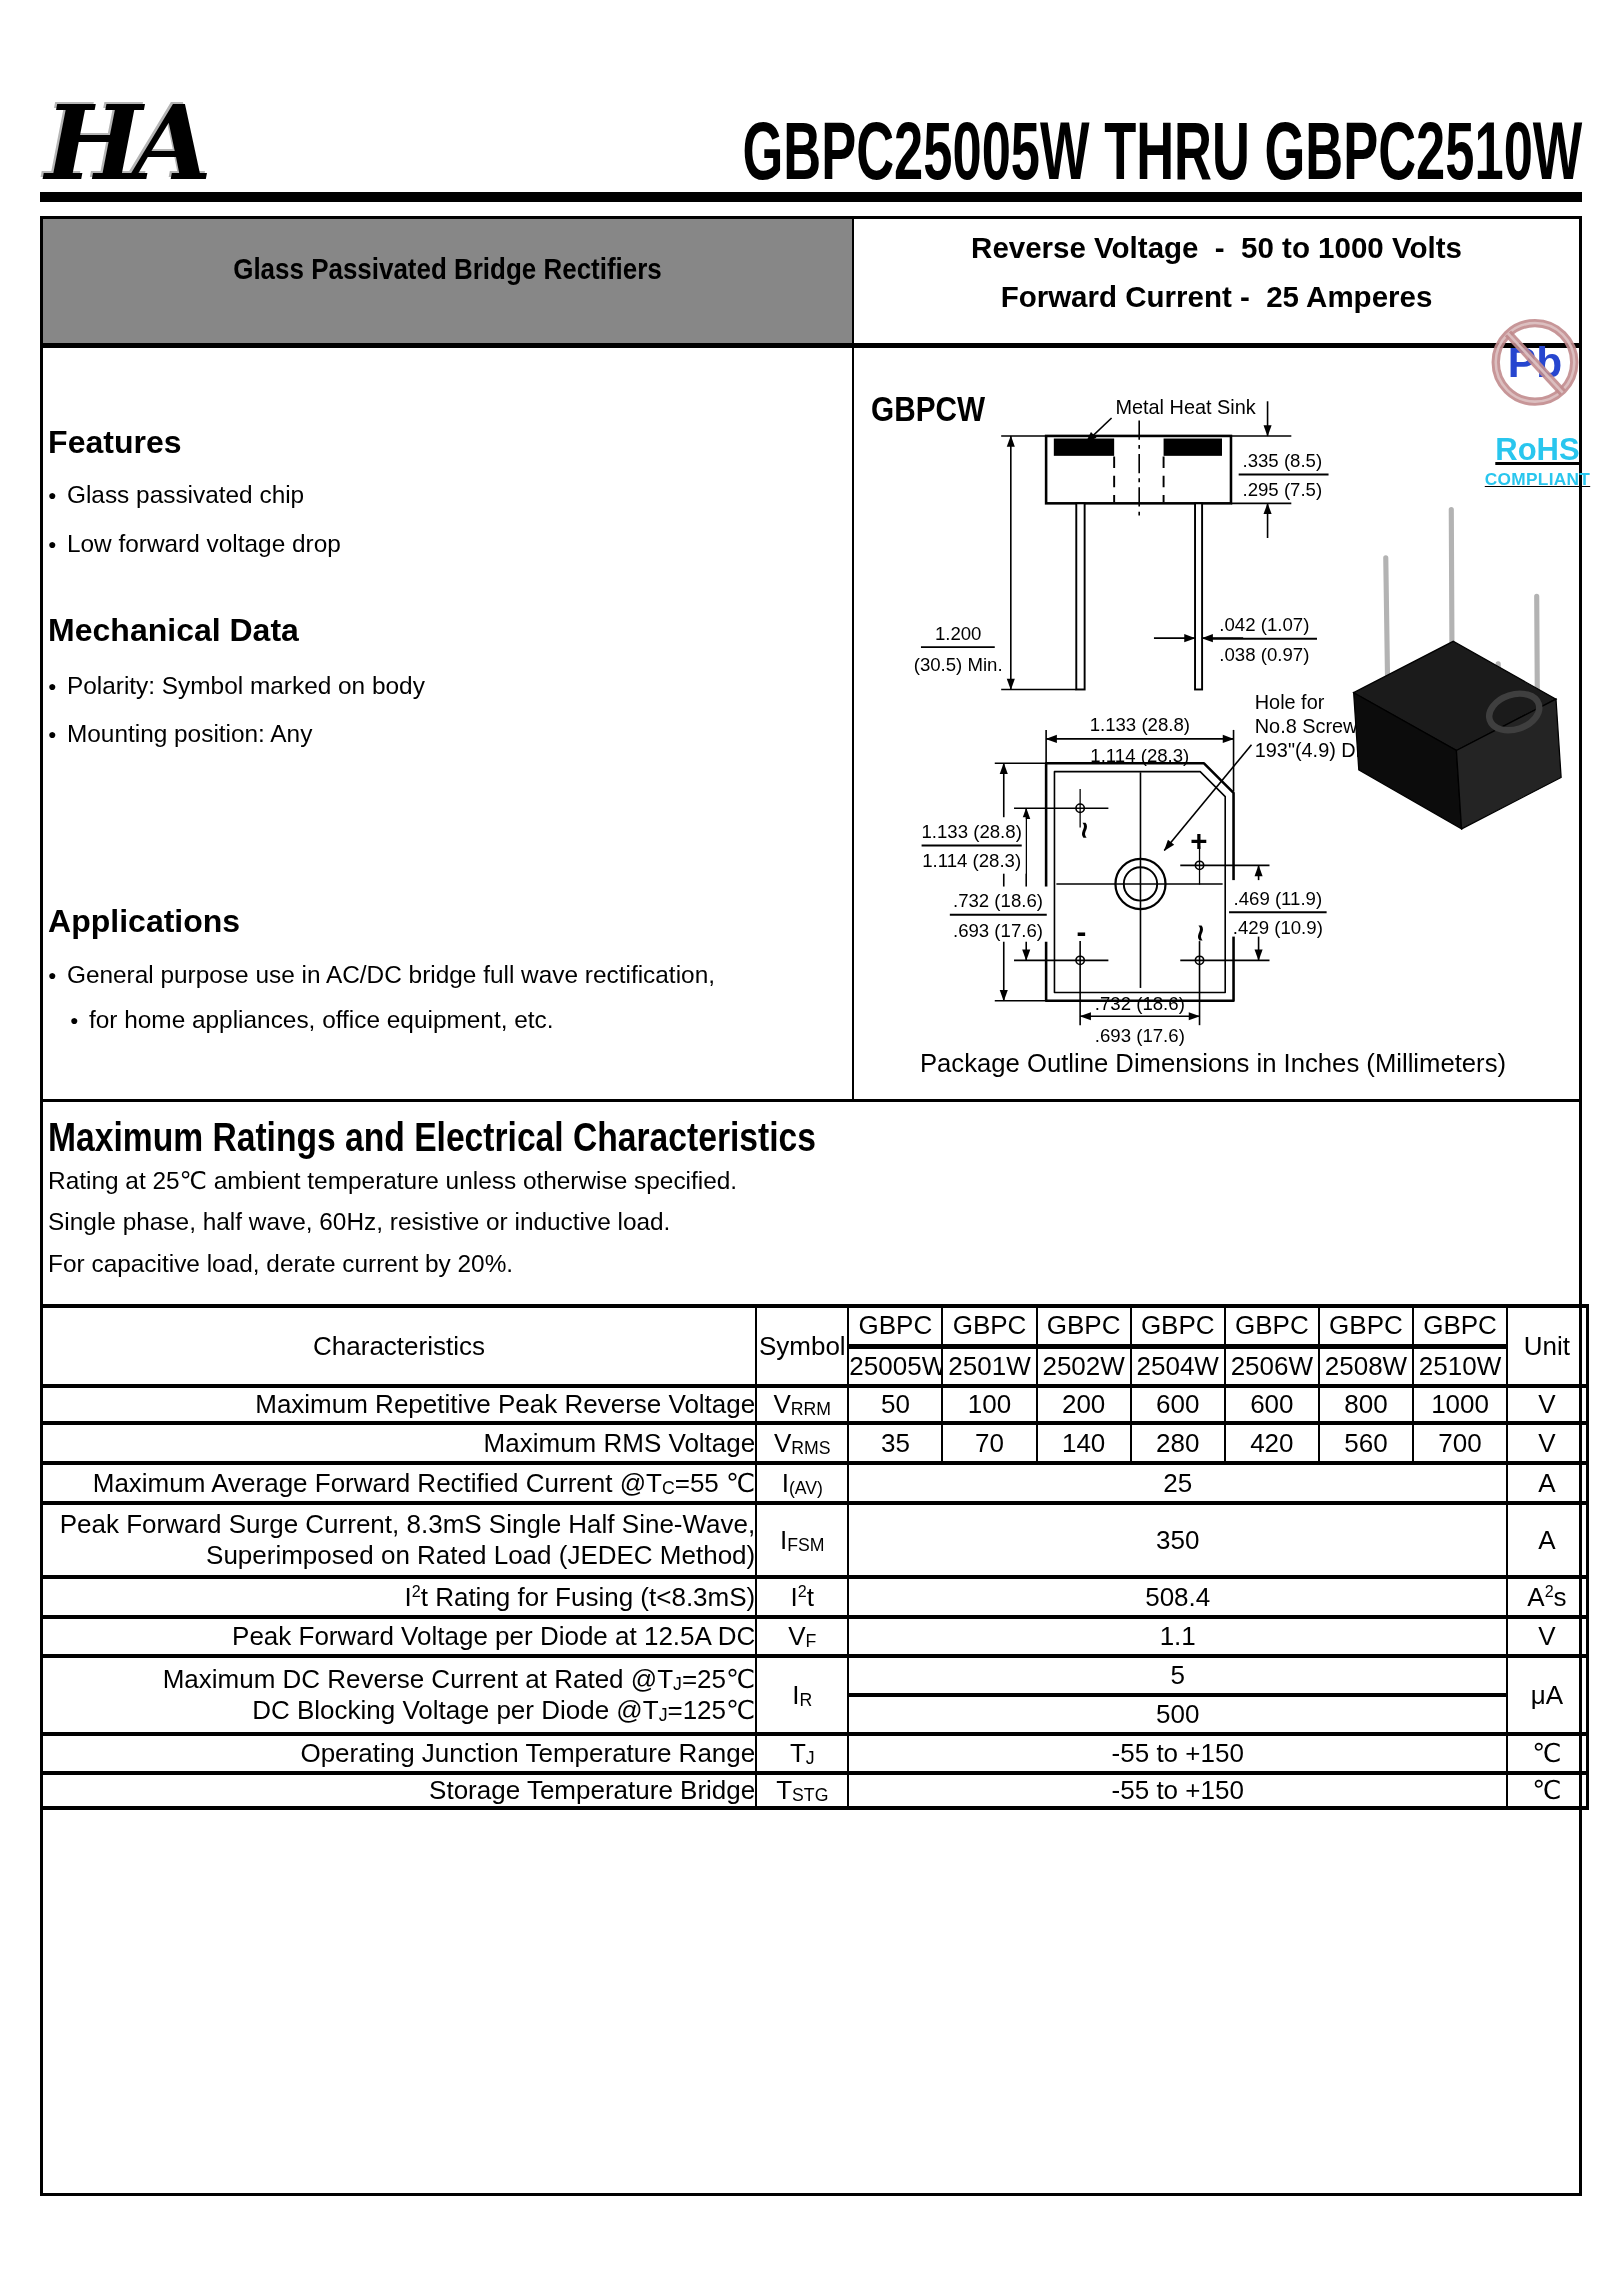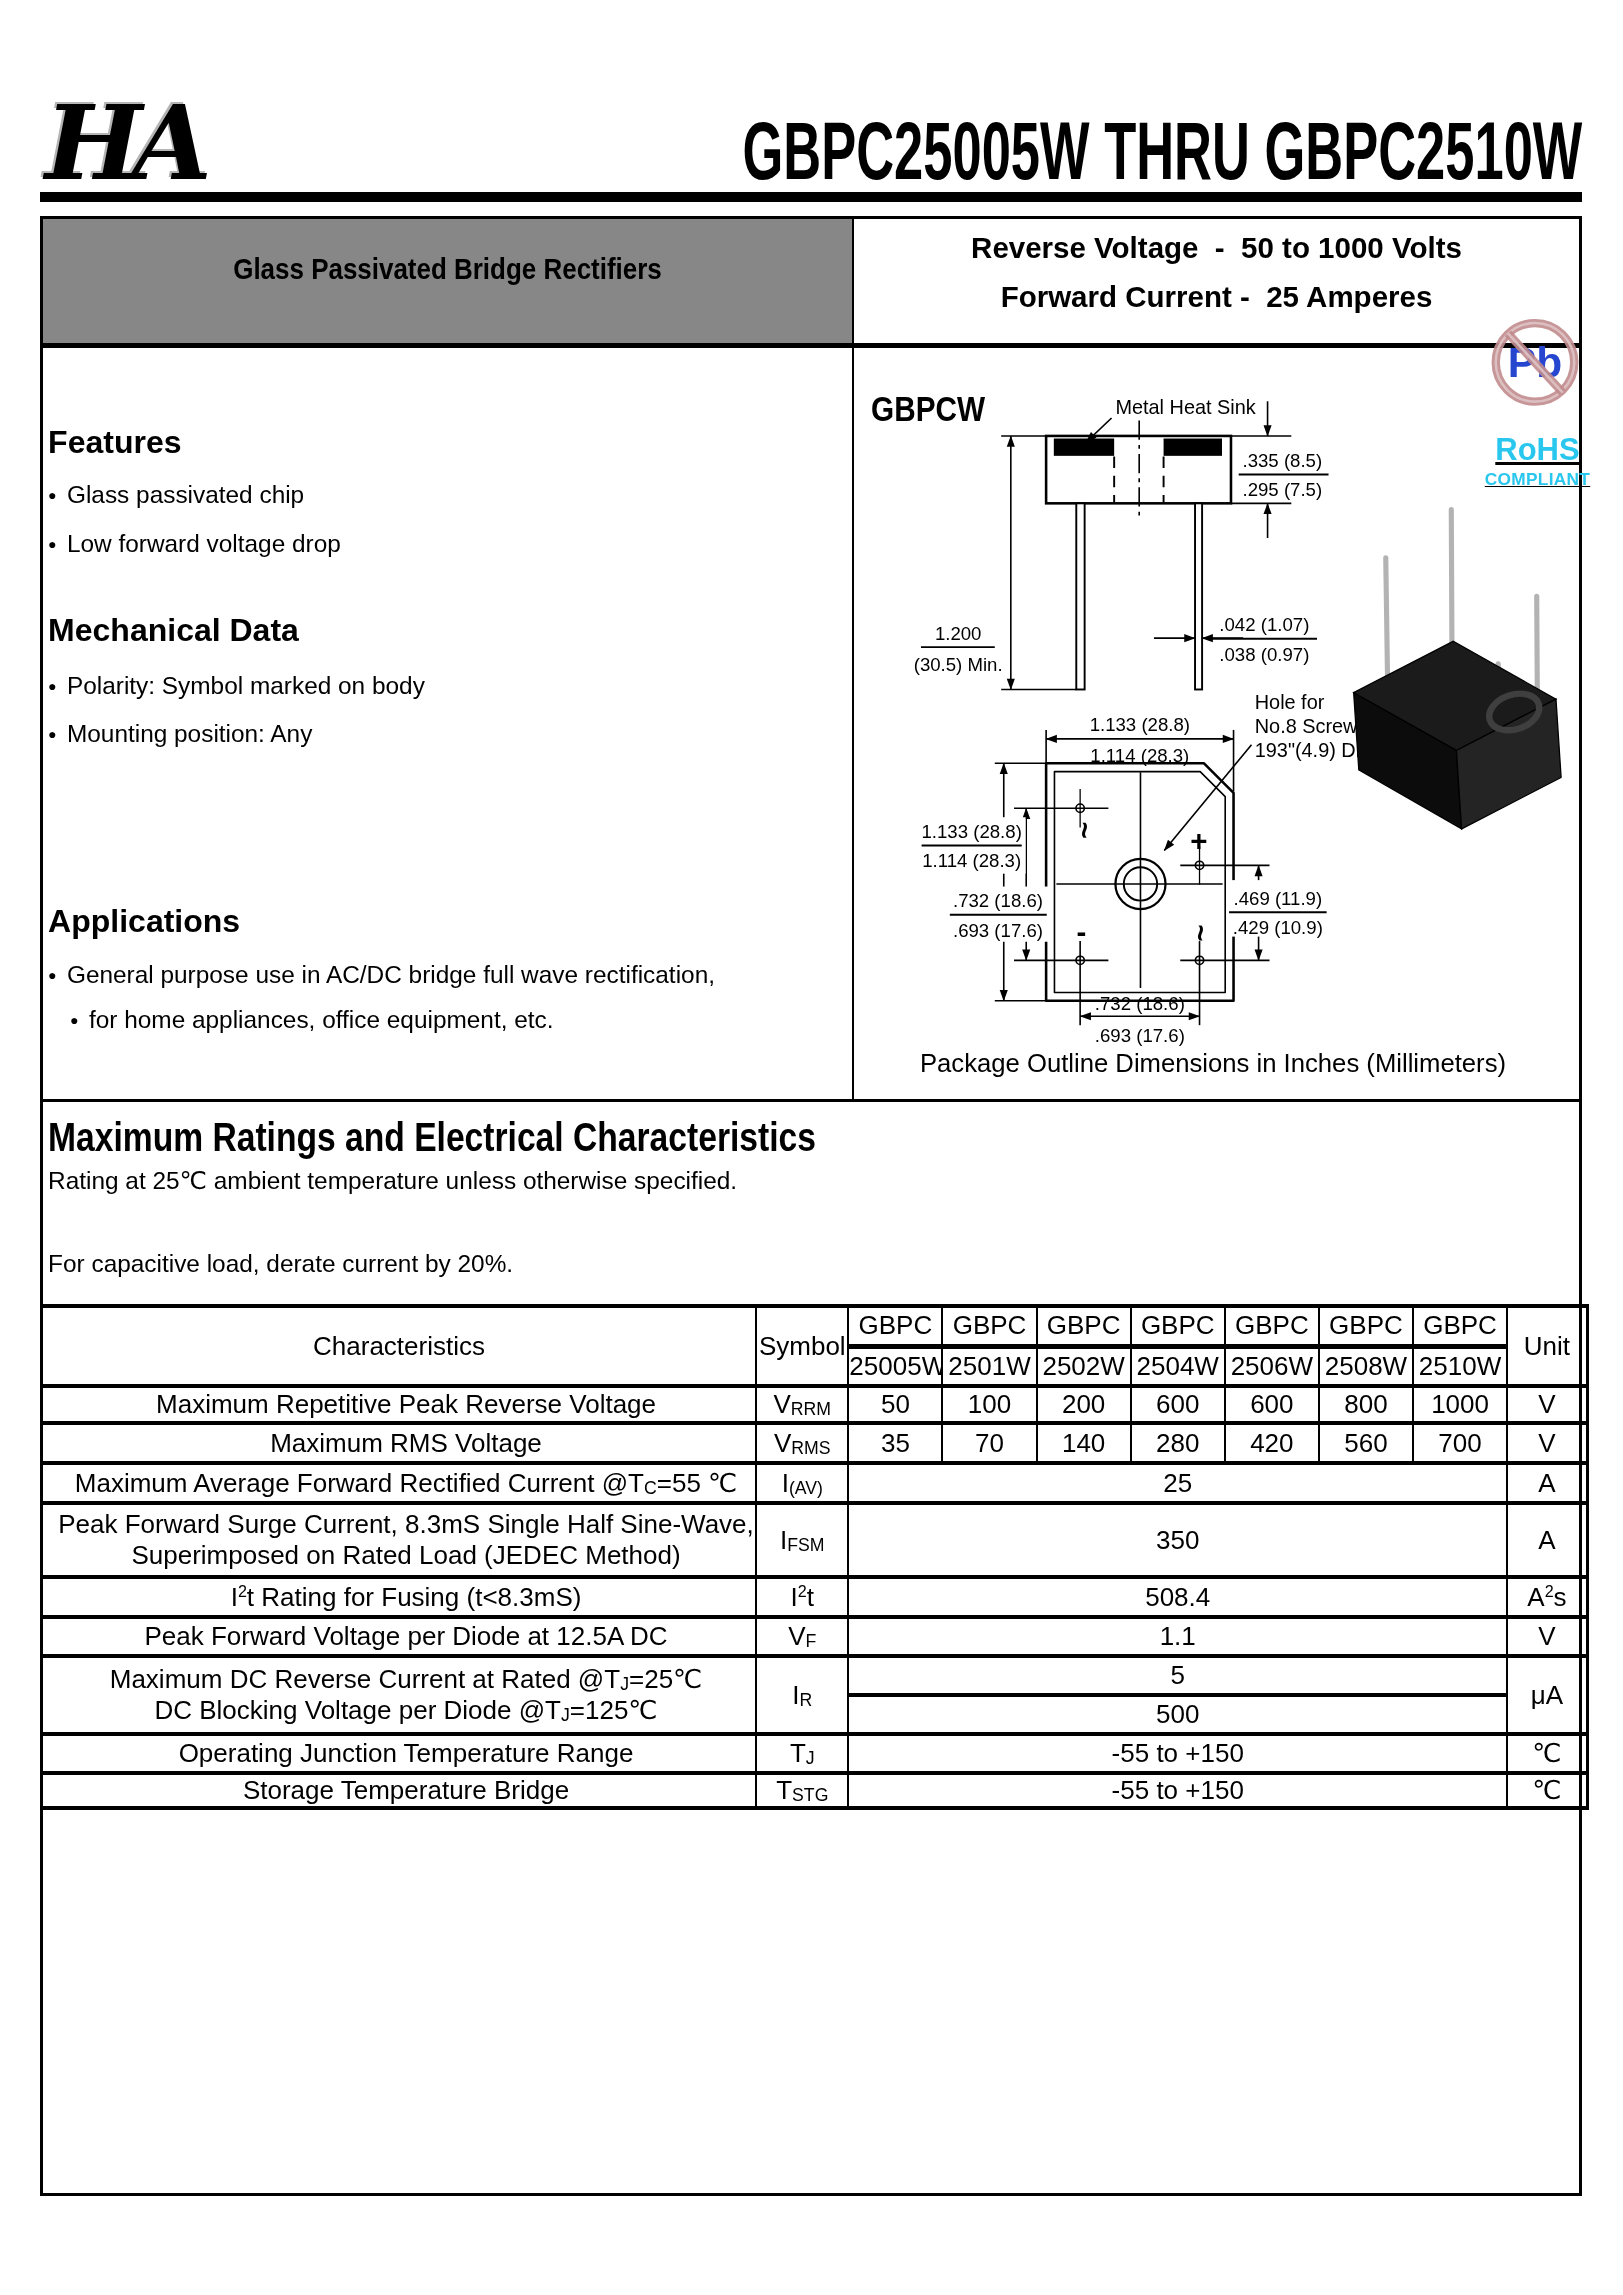"Single phase, half wave, 60Hz," div.rnote { html: none -> <div>Single phase, half wave, 60Hz, resistive or inductive load.</div> }
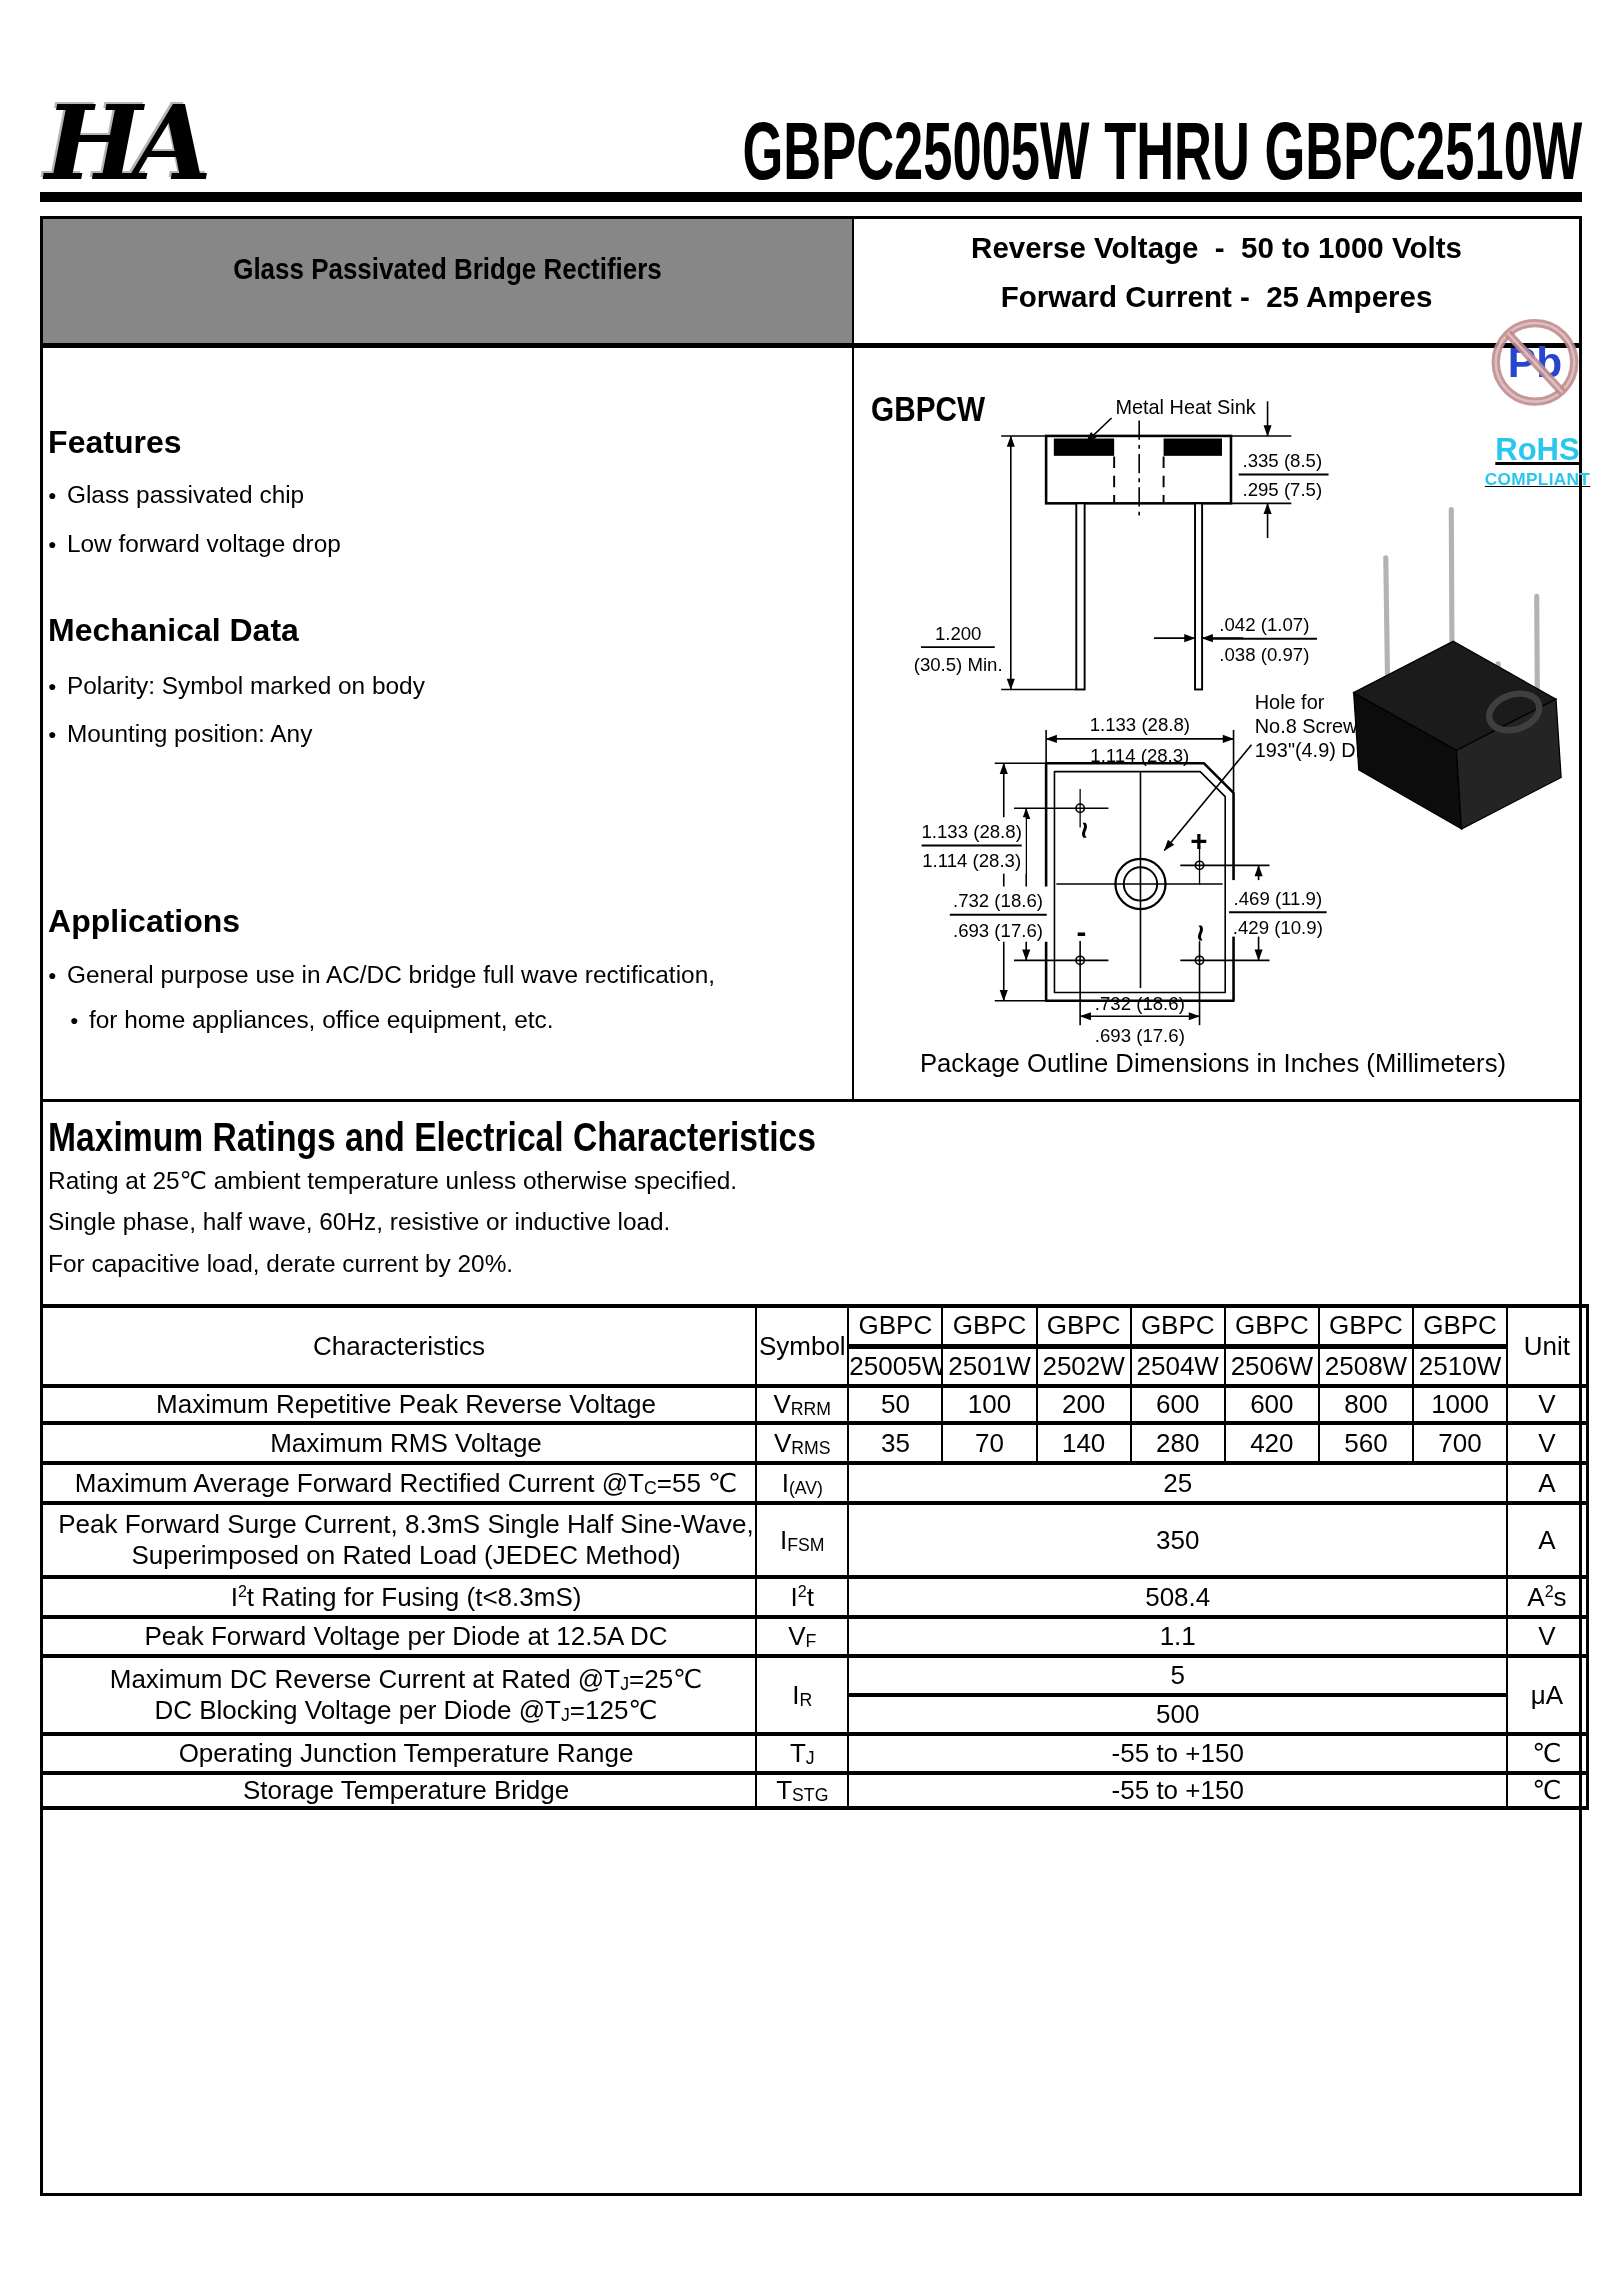"Maximum Repetitive Peak Reverse Voltage" #char-table td.c-label { text-align: center -> right }
